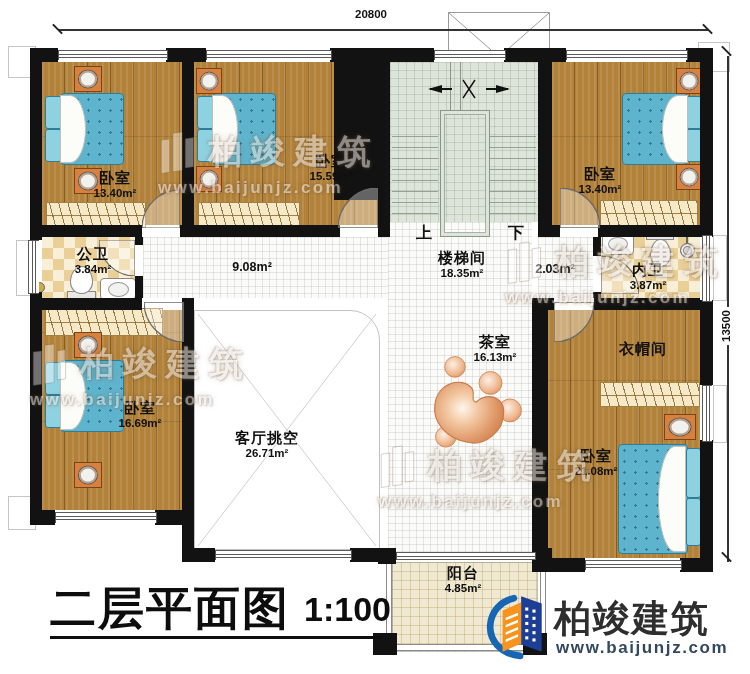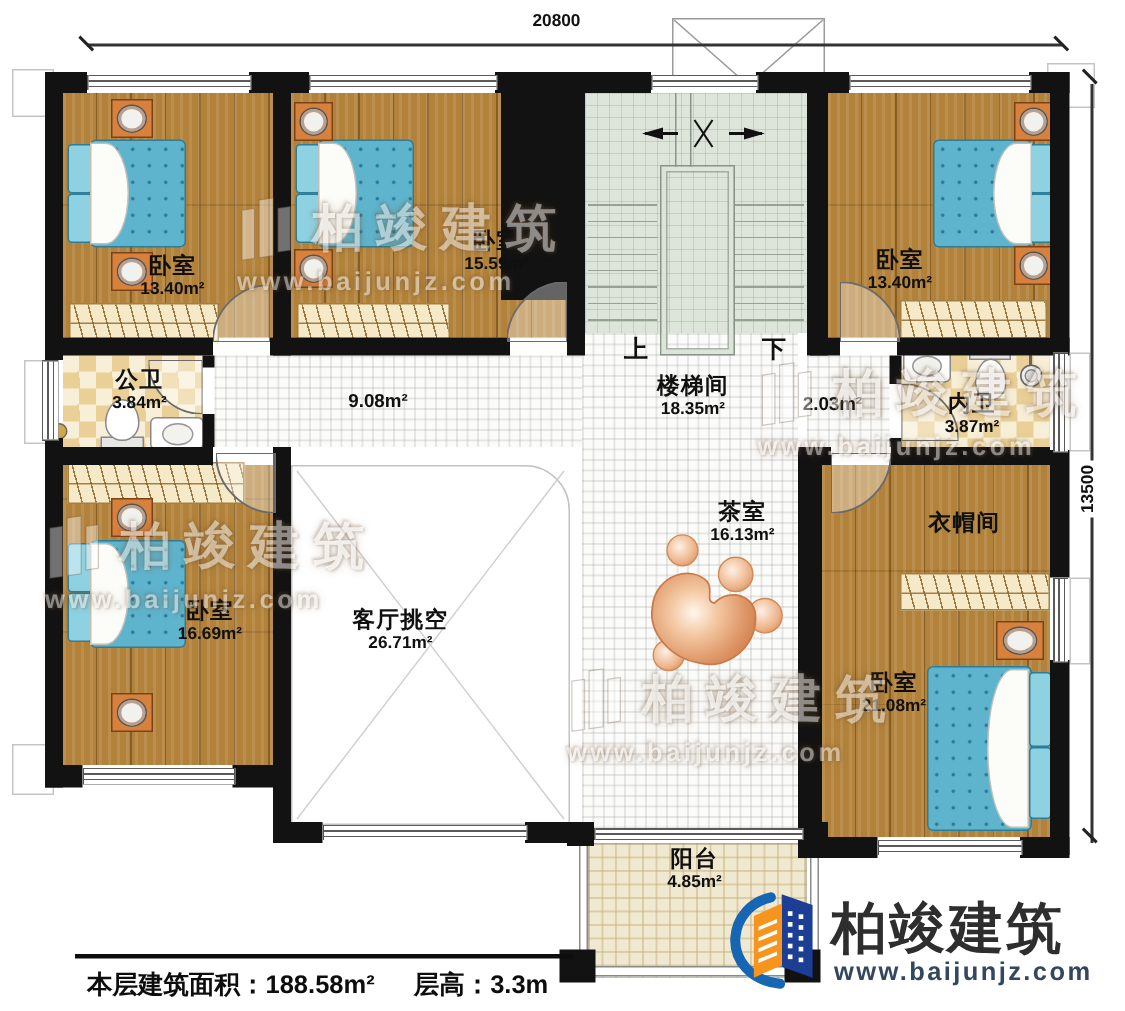"客厅挑空" div.rlabel { top: 406px -> 430px }
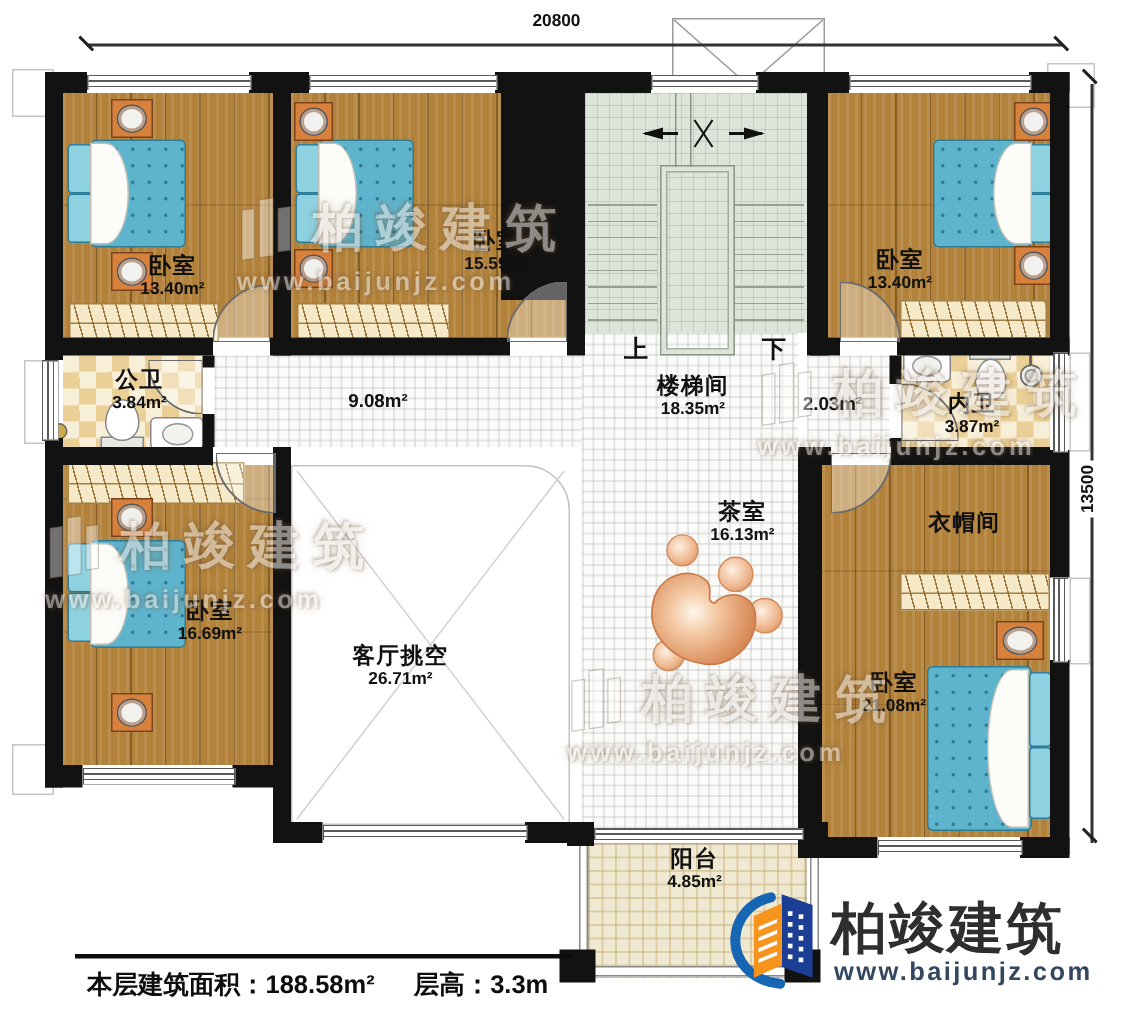"二层平面图" div.h-title { html: none -> <div>二层平面图</div> }
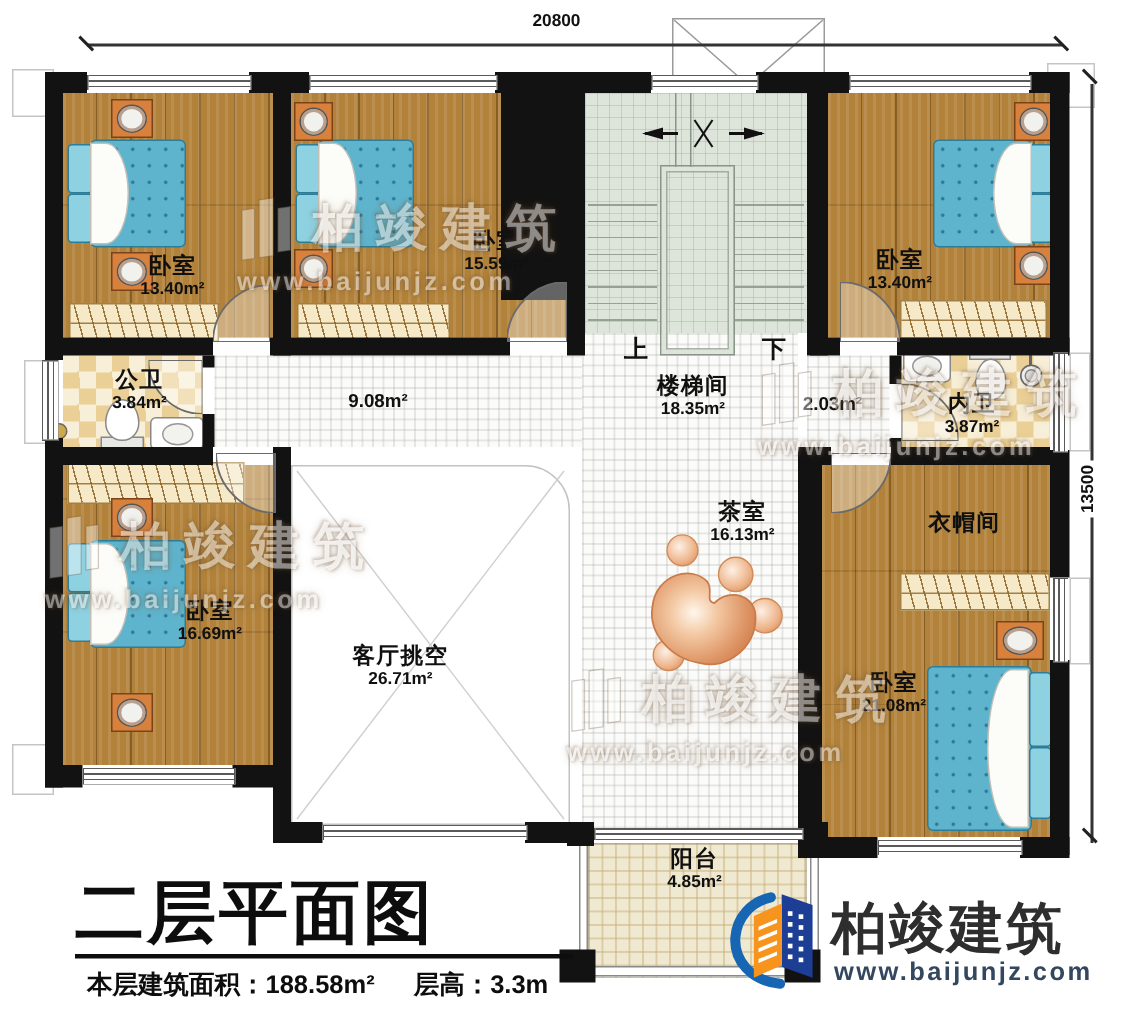"1:100" div.h-scale { html: none -> <div>1:100</div> }
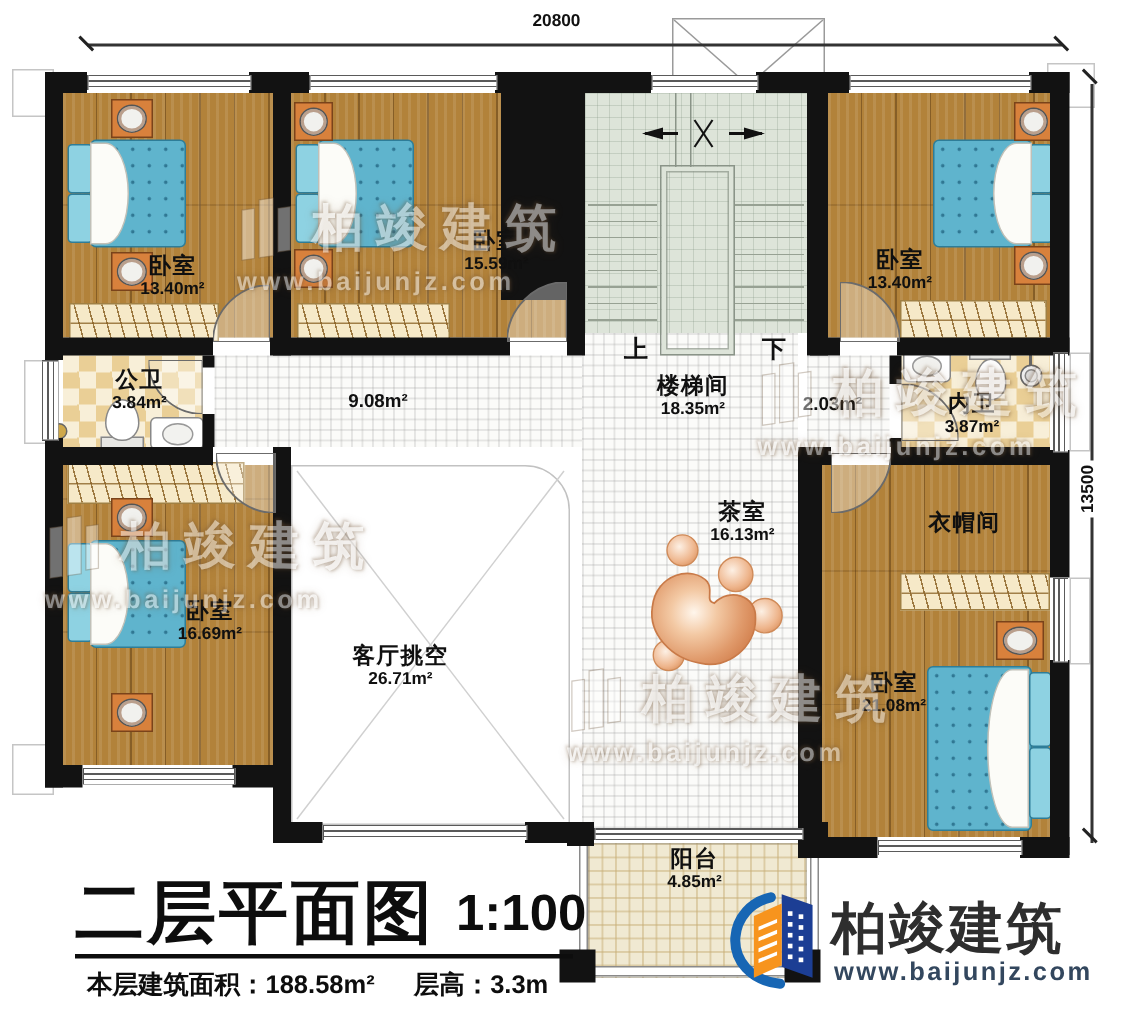"本层建筑面积：188.58m² 层高：3.3m" div.h-sub { html: <div> <span>本层建筑面积：</span><span>188.58m²</span><span></span><span>层高：</span><span>3.3m</span> </div> -> none }
